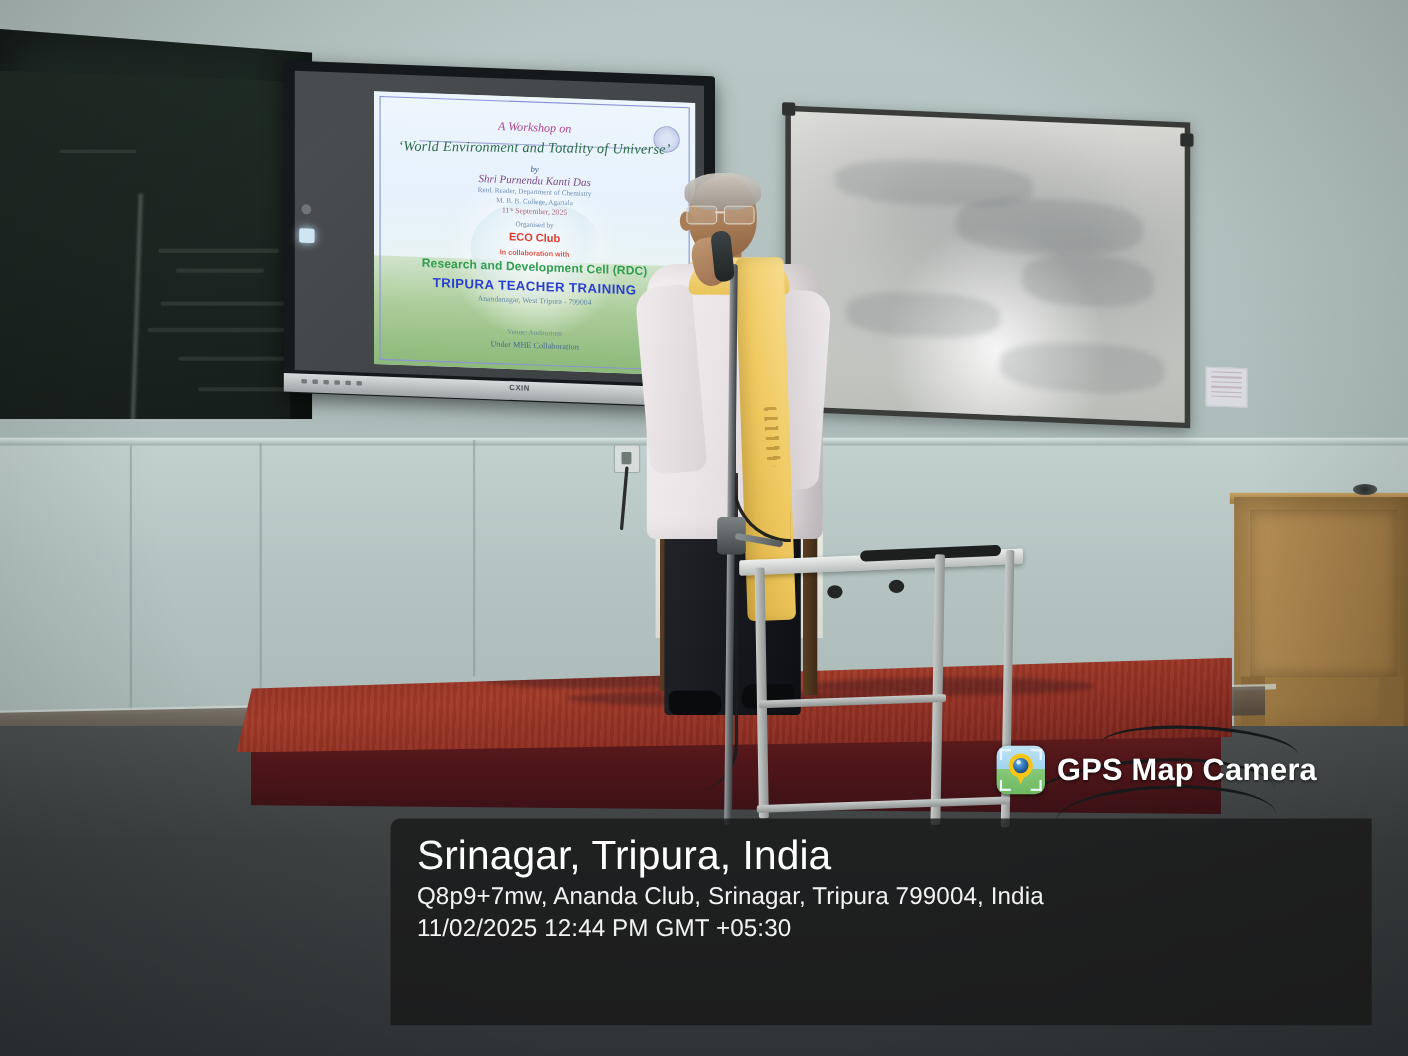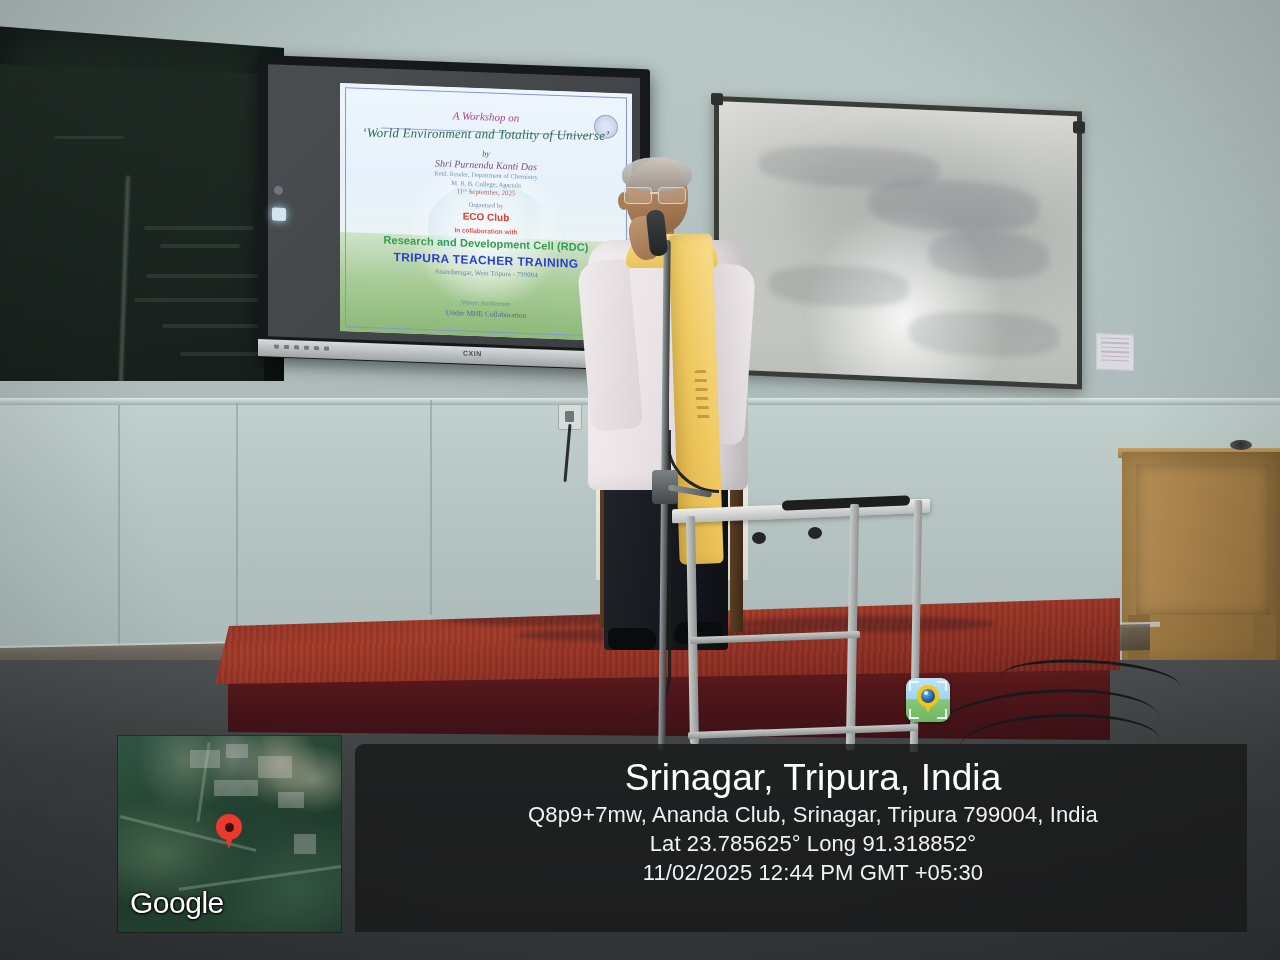"GPS Map Camera" div.gps-label { html: none -> <div>GPS Map Camera</div> }
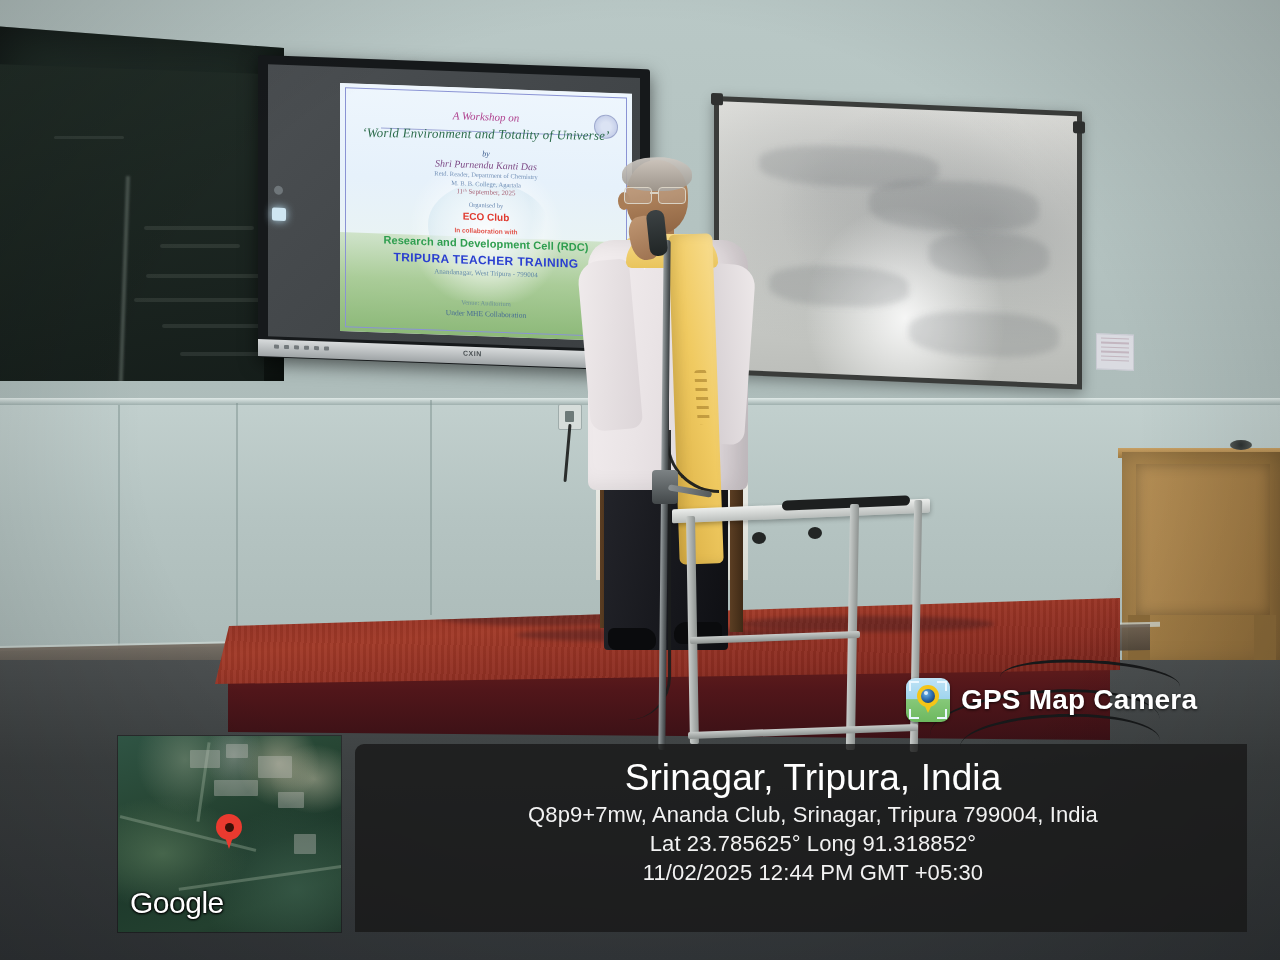"Srinagar, Tripura, India" .info-panel { text-align: center -> none }
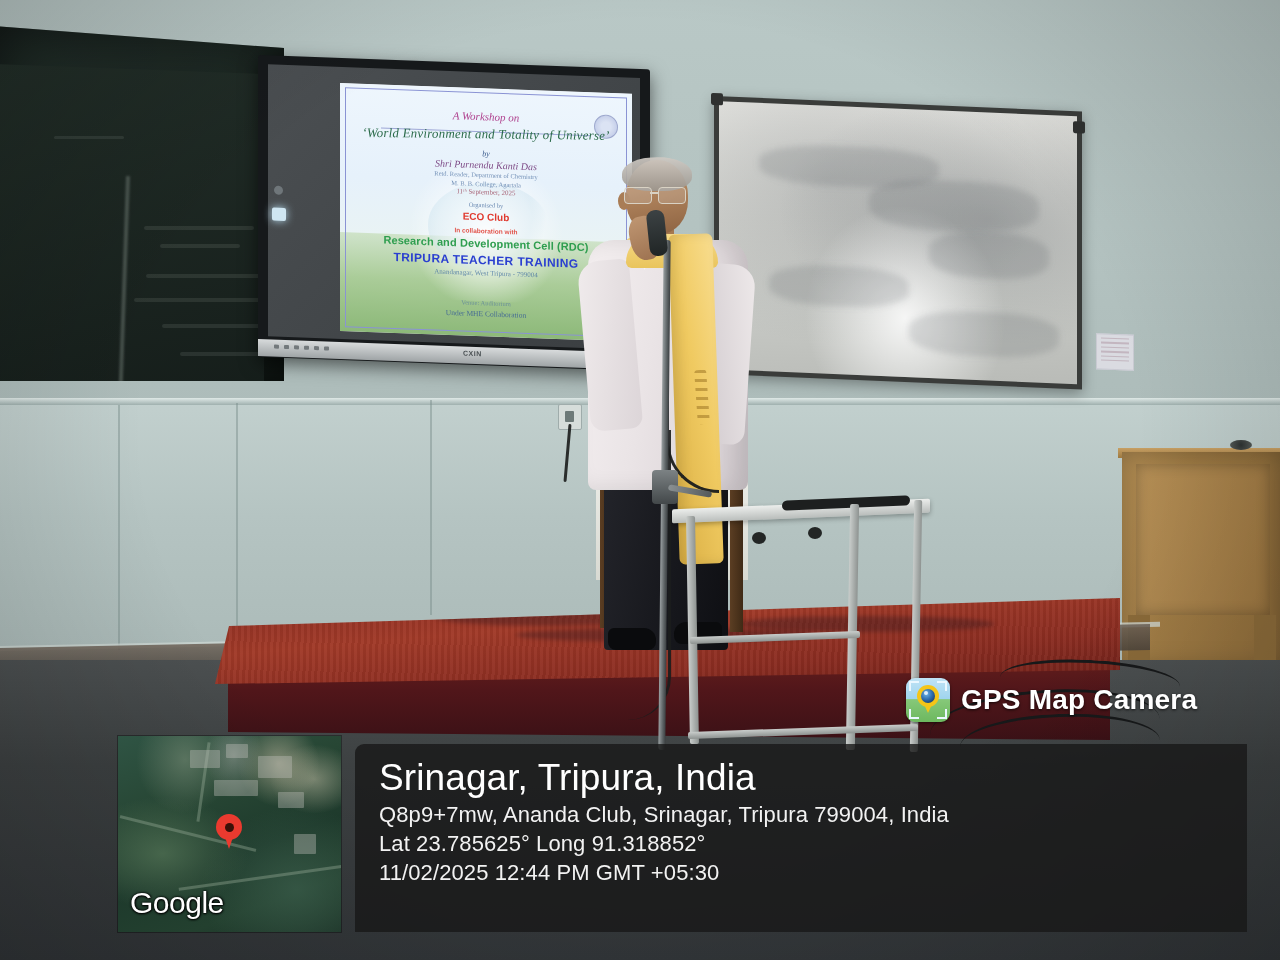"Lat 23.785625° Long 91.318852°" div.info-line { html: <div>Lat 23.785625° Long 91.318852°</div> -> none }
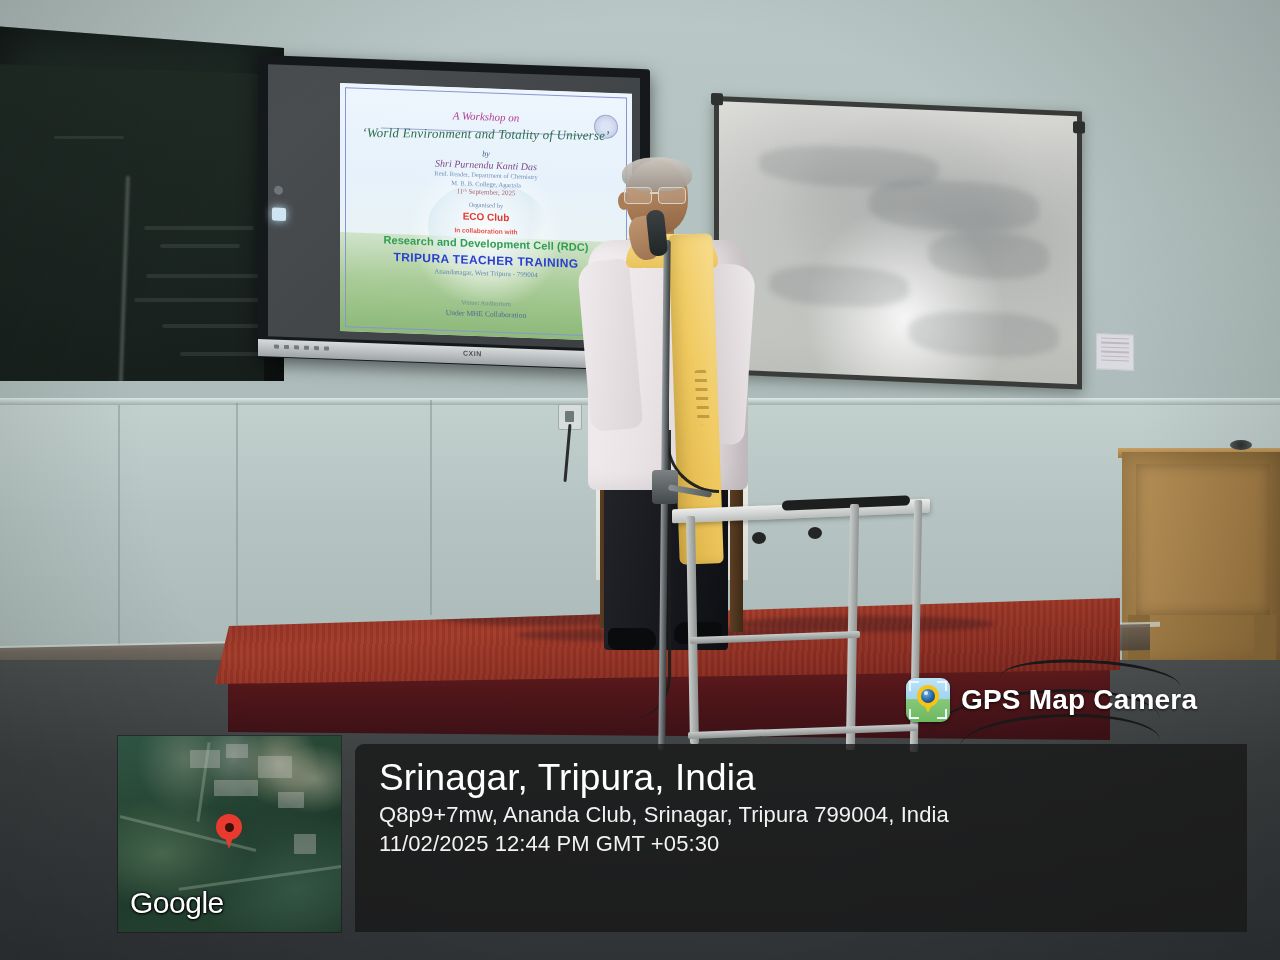"Google" div.map-thumb { html: <div> <div></div> <div></div> <div></div> <div></div> <div></div> <div></div> <div></div> <div></div> <div></div> <div></div> <div> <span></span> <span></span> <span></span> </div> <div>Google</div> </div> -> none }
